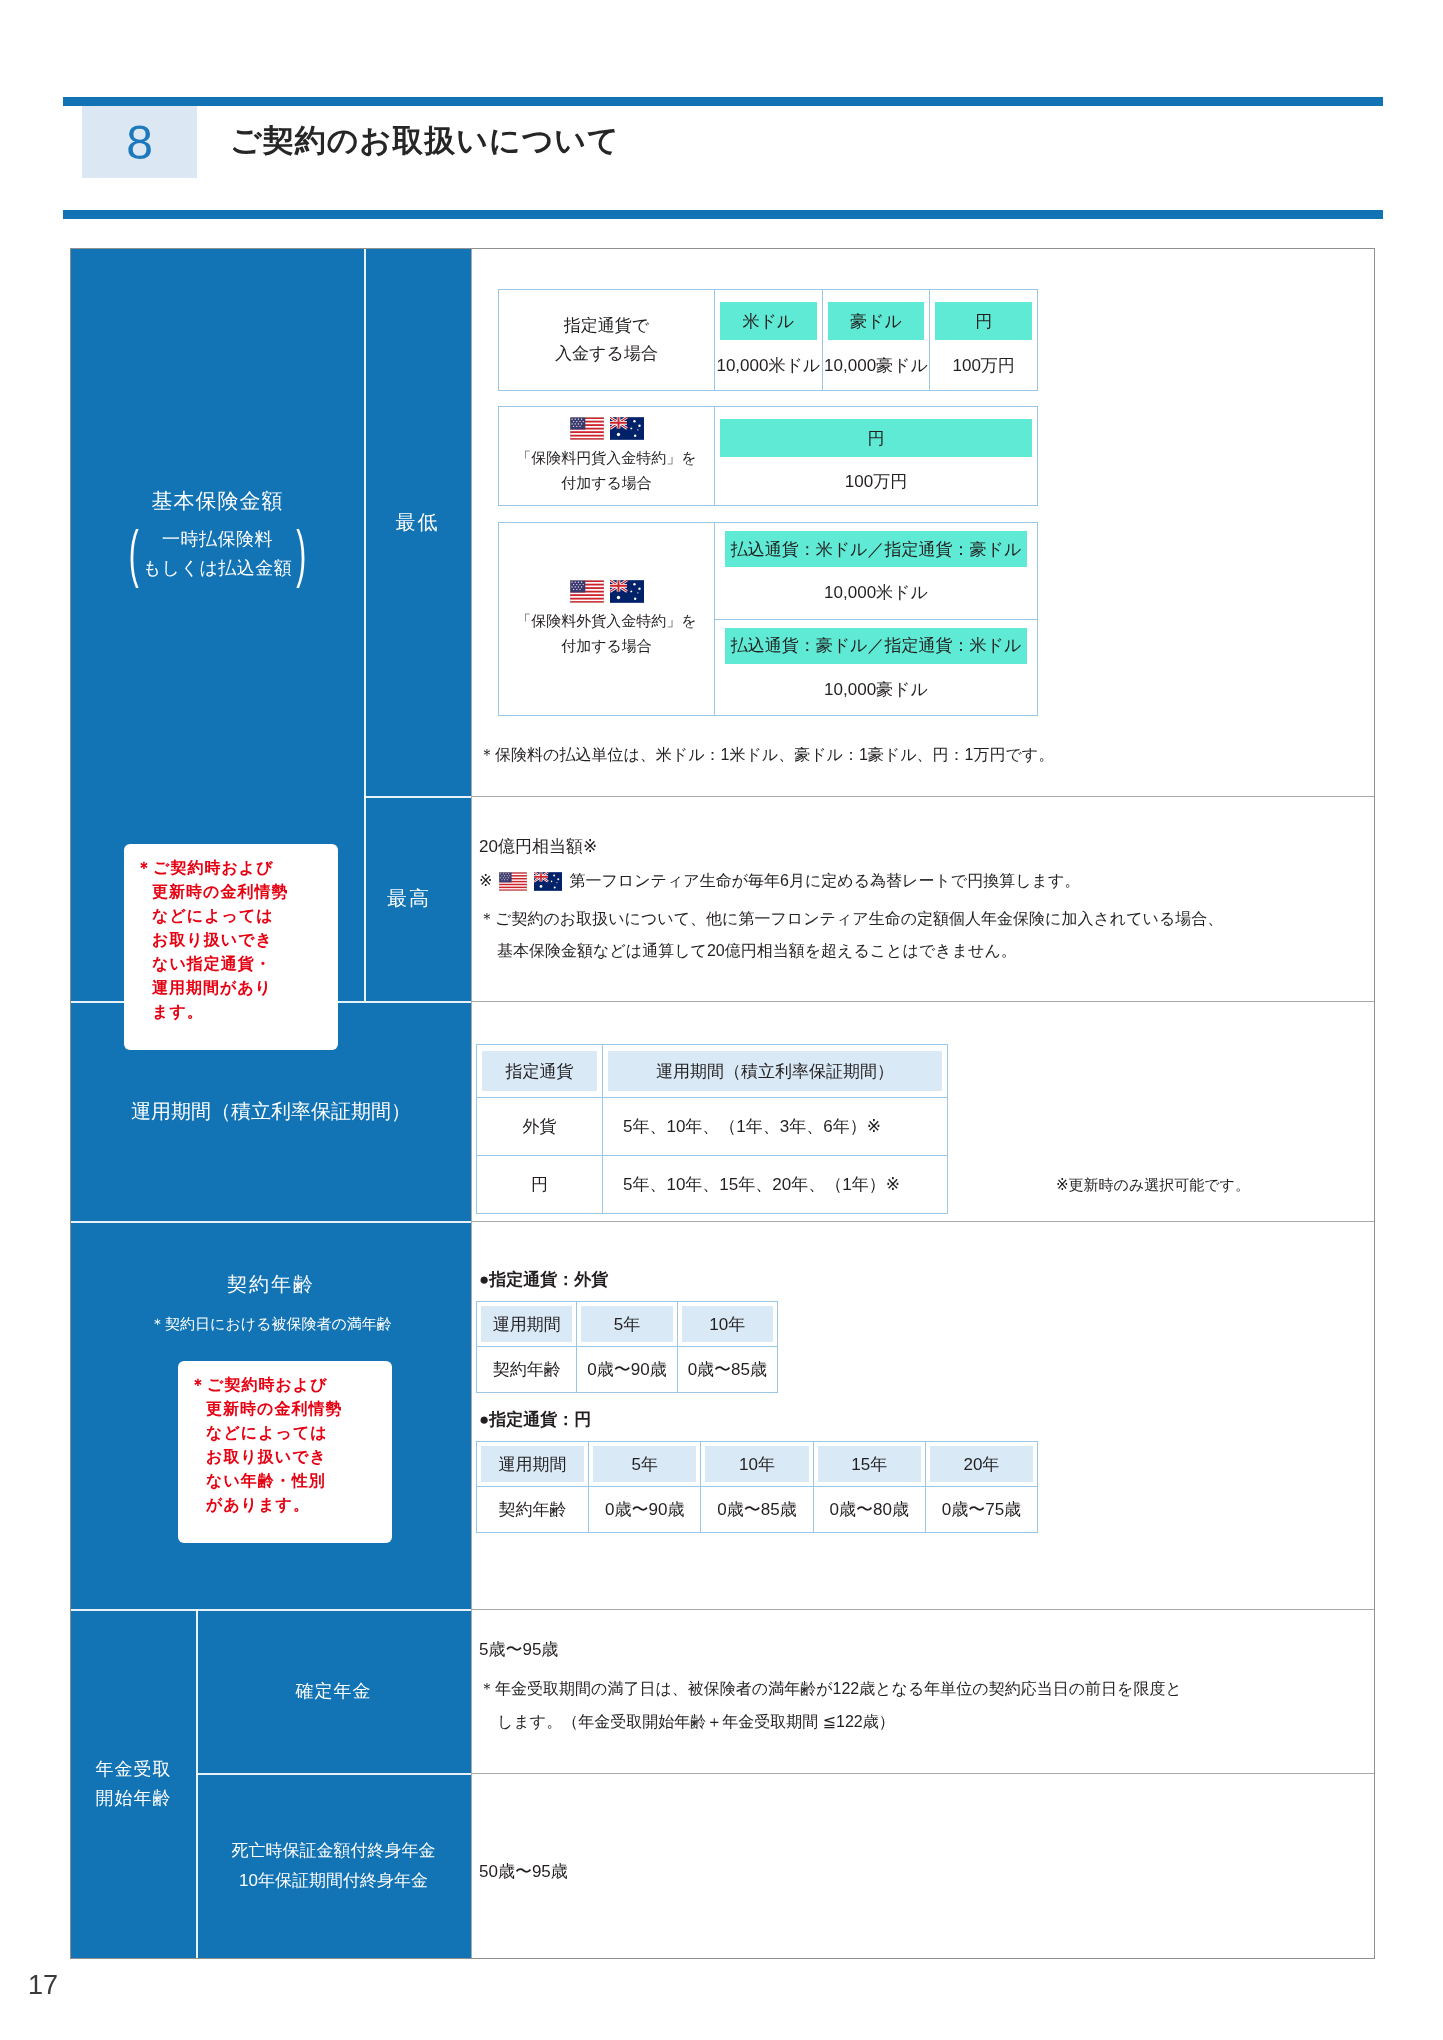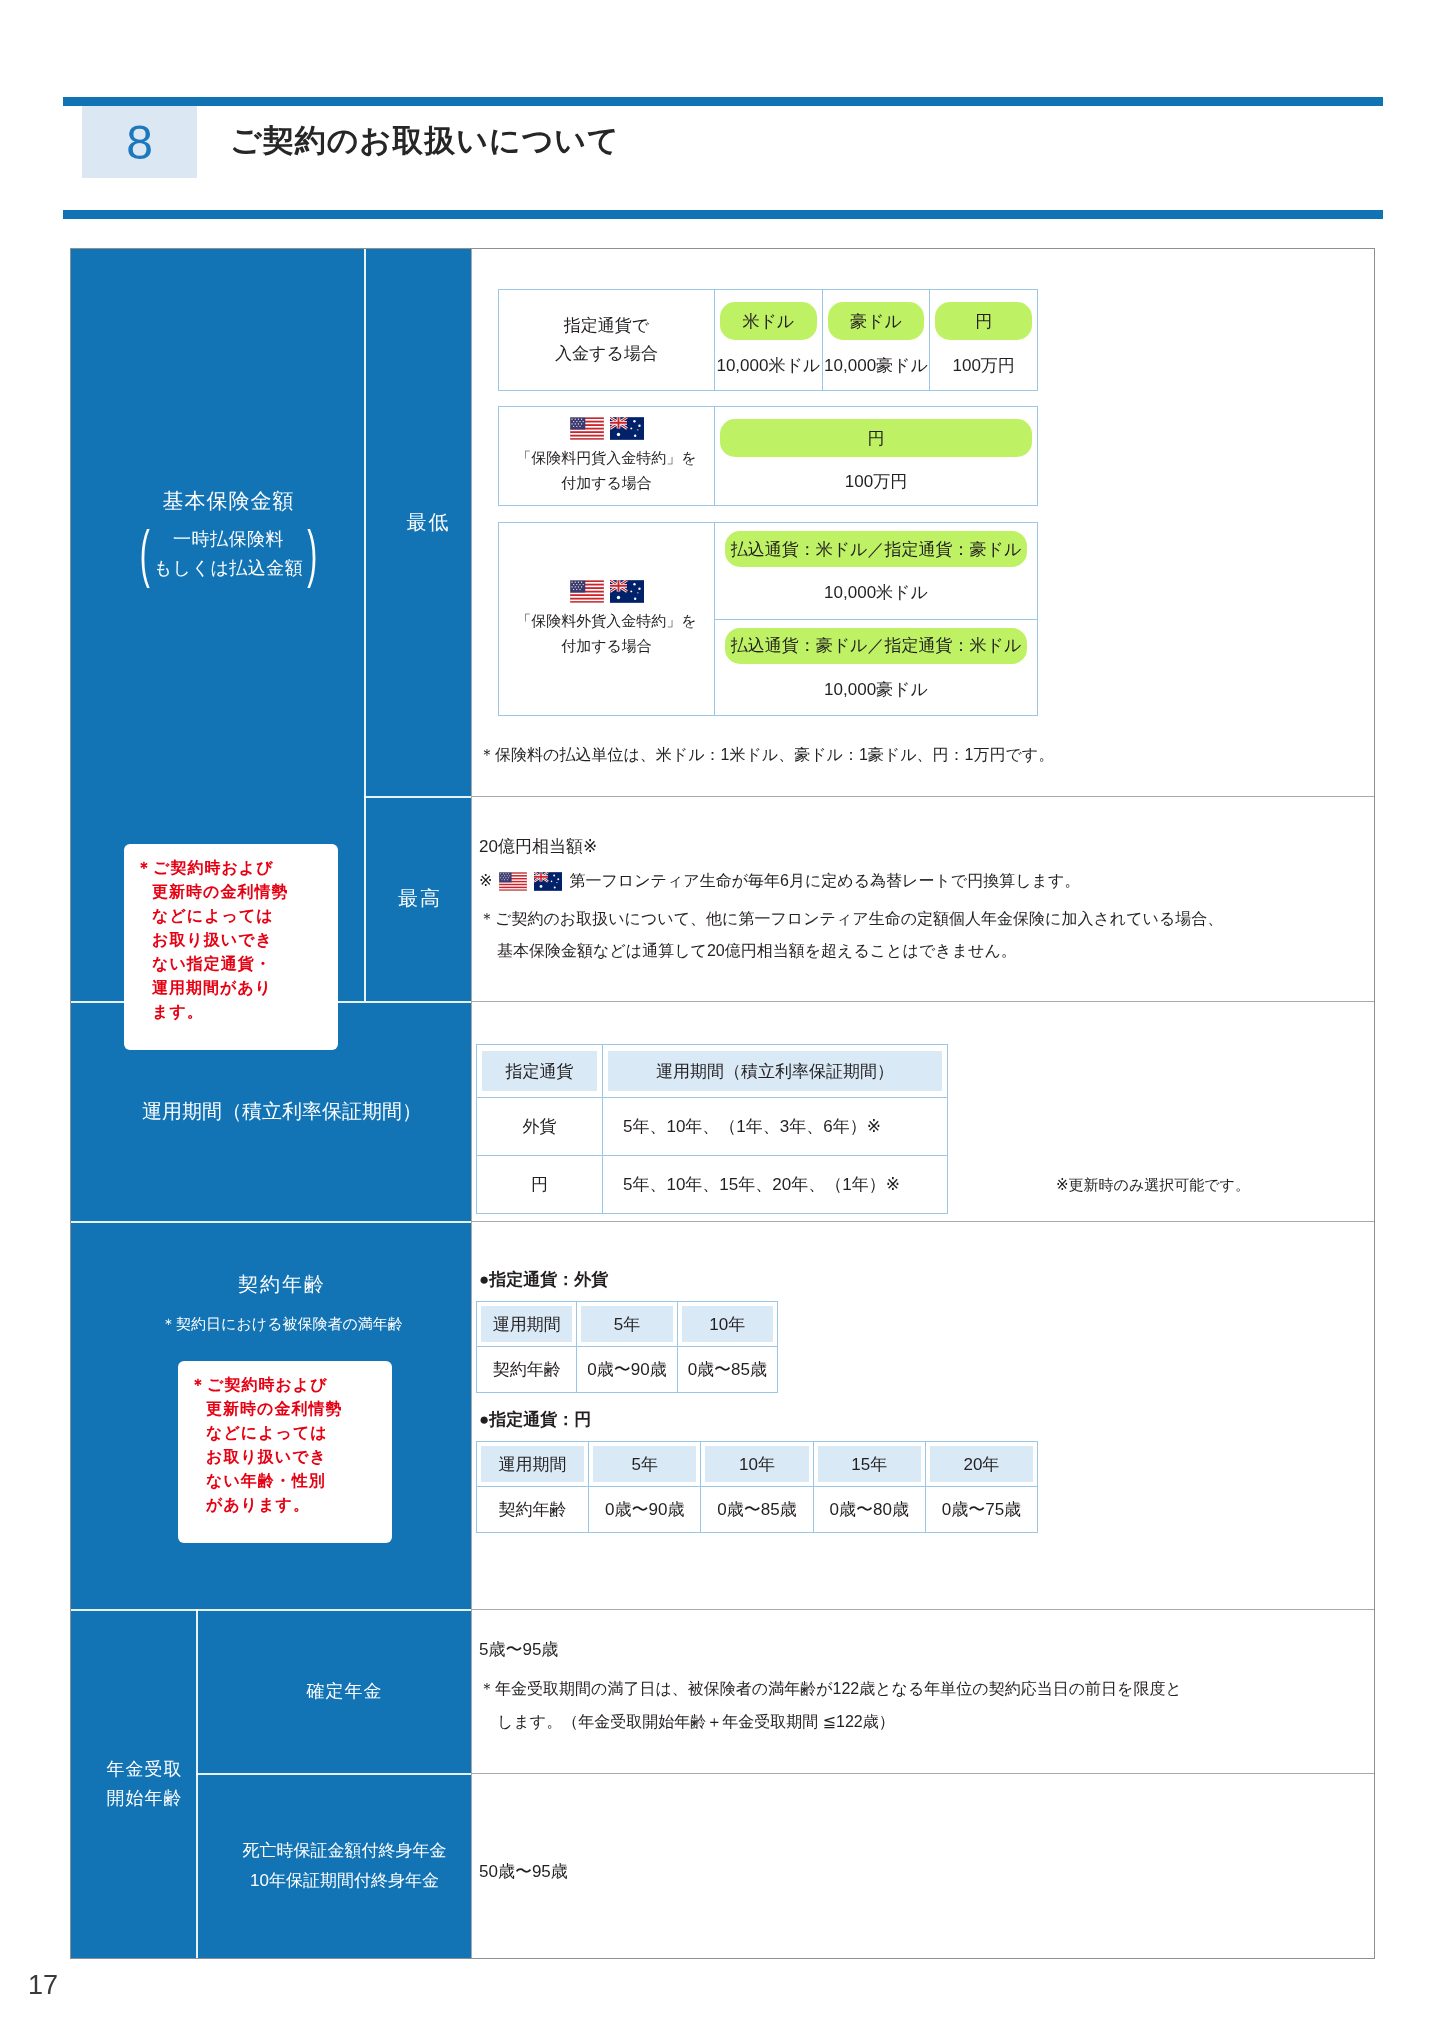"米ドル" .hbox { background: #bef264 -> #5eead4; border-radius: 15px -> none }
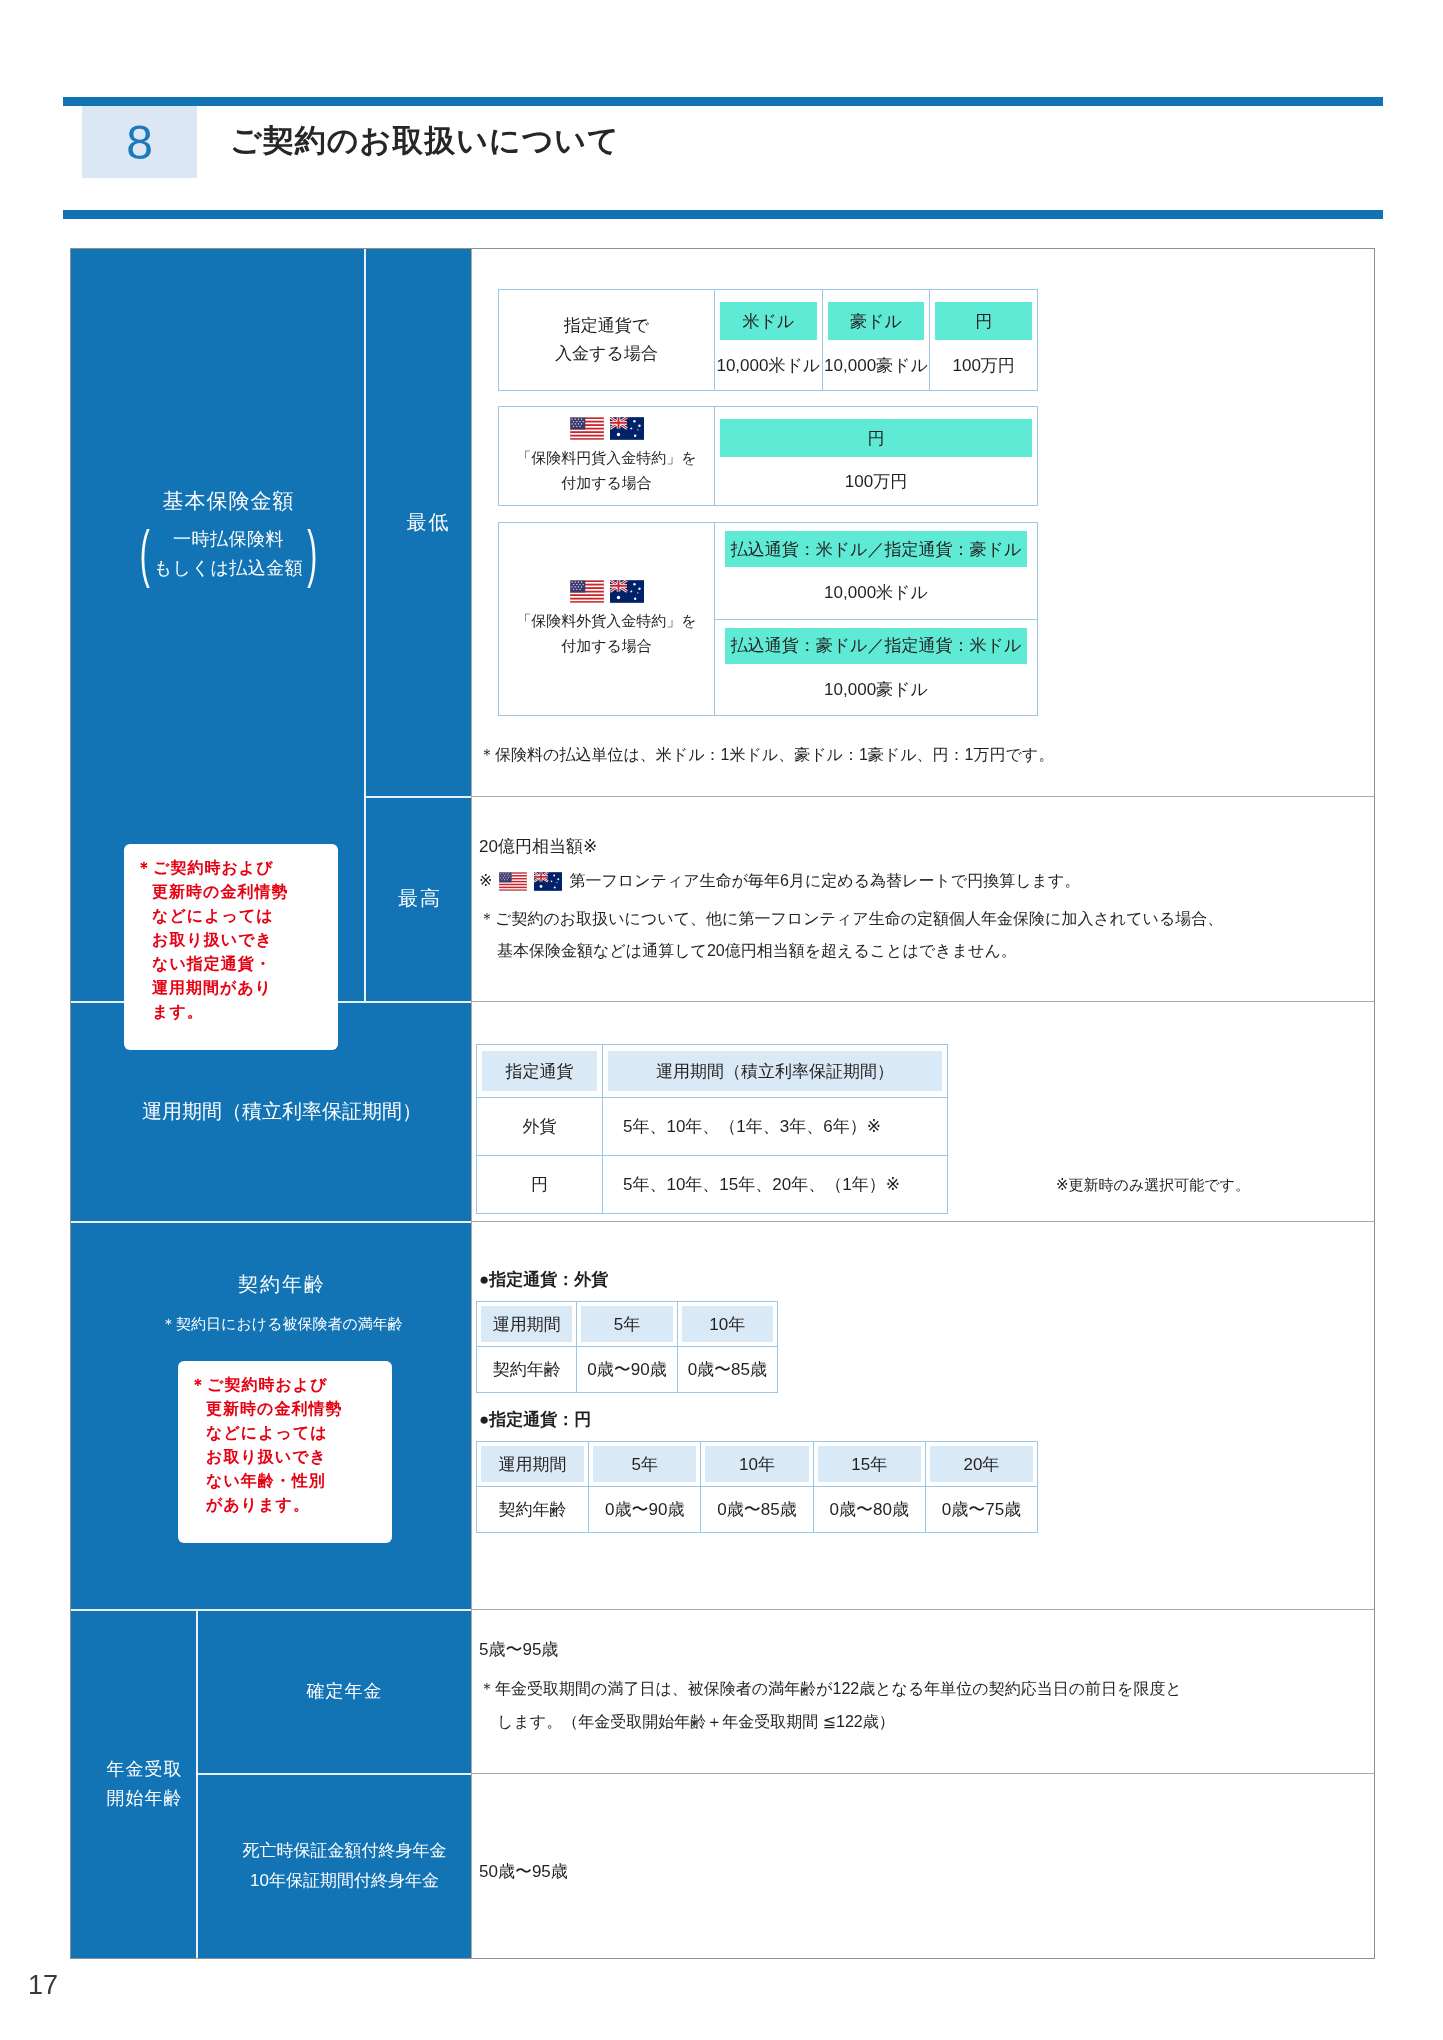"基本保険金額" .sb-text { padding-left: 11px -> none }
